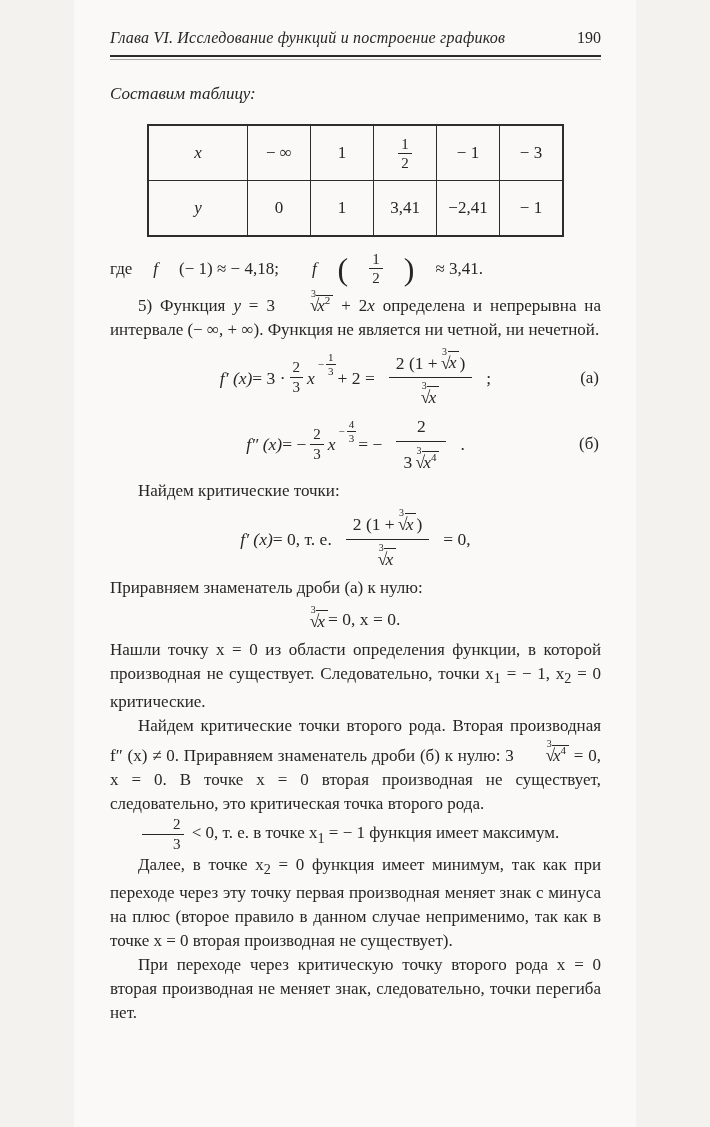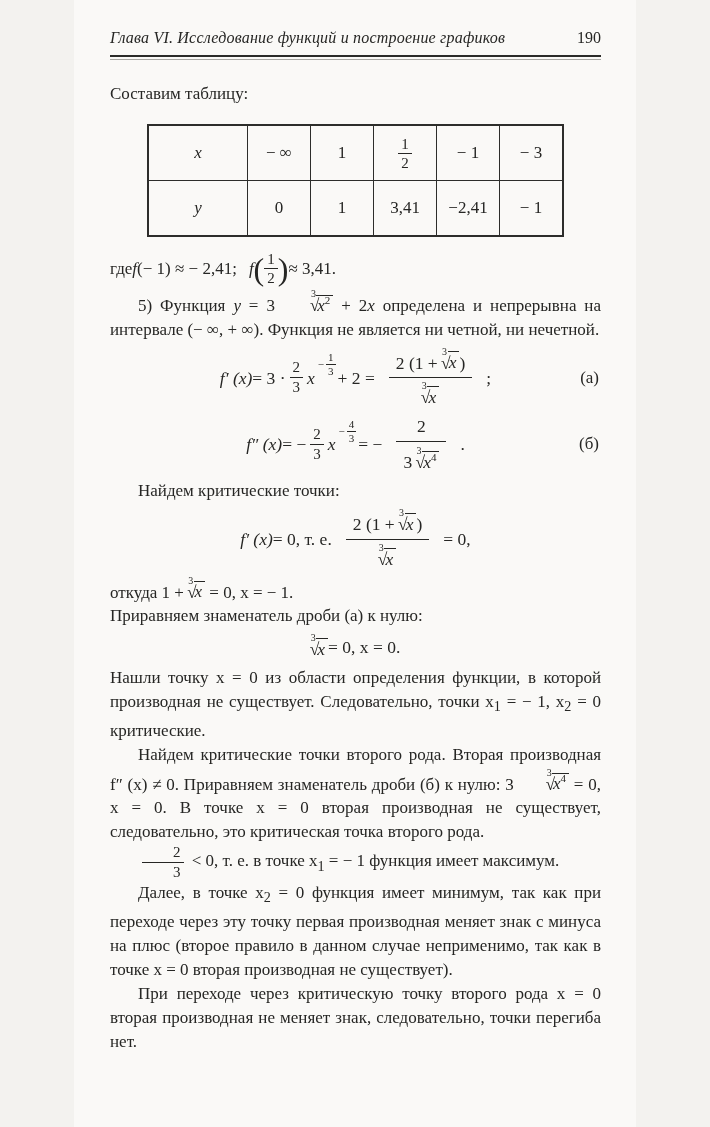"Составим таблицу:" .intro { font-style: none -> italic }
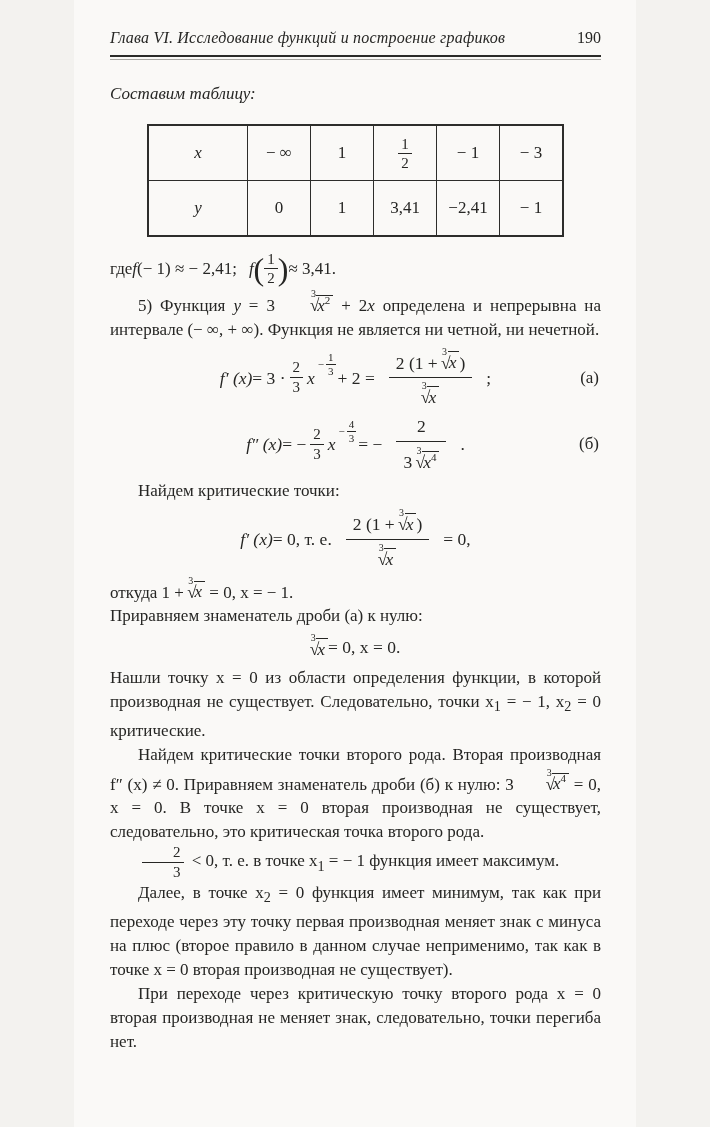"где" .whereline { gap: none -> 21px }
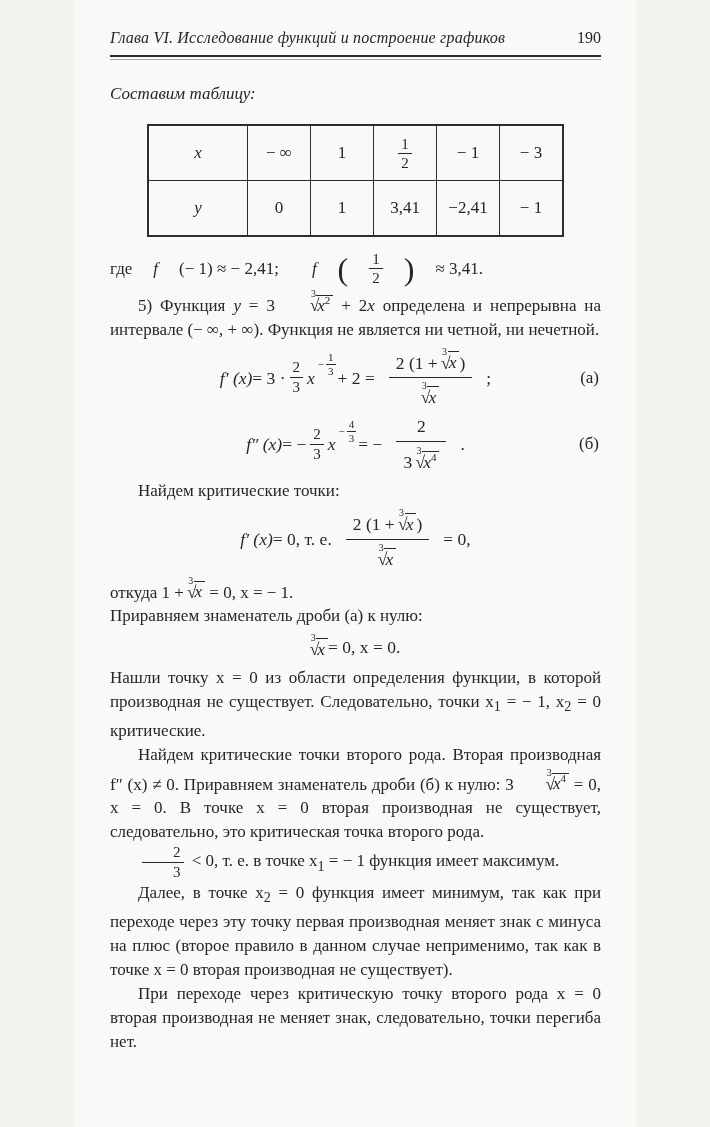"(− 1) ≈ − 2,41;" span { text: 2,41 -> 4,18 }
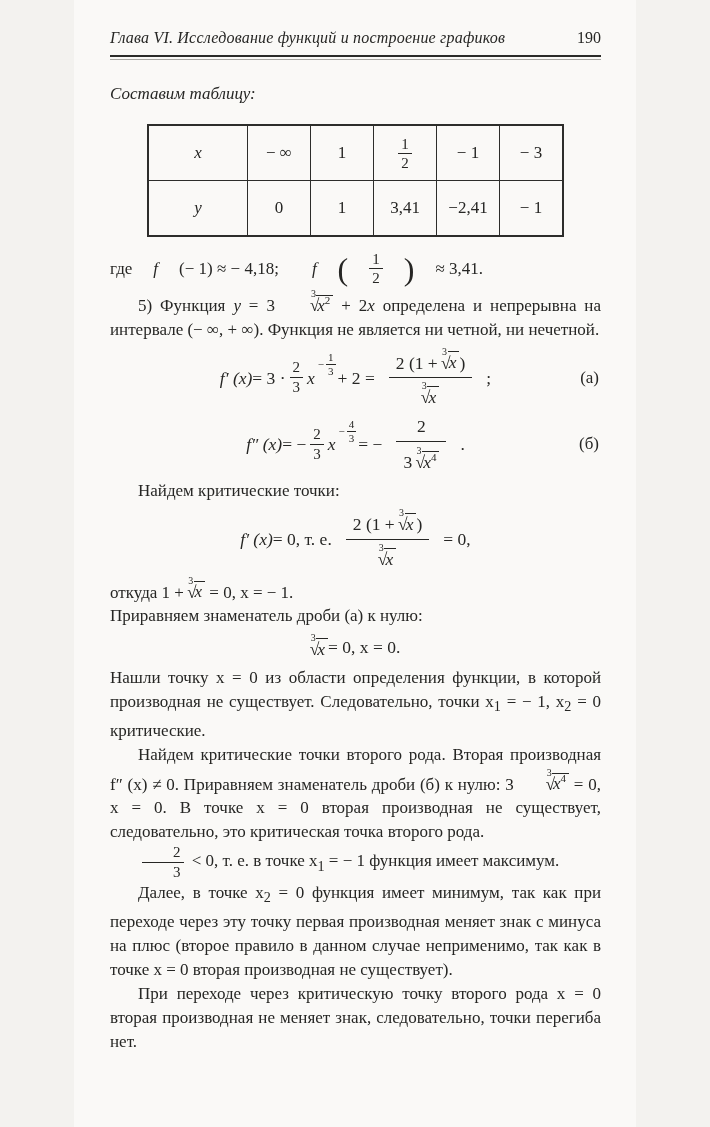"откуда 1 + 3√x =" p.para { html: <p><span>откуда 1 + </span><span><sup>3</sup><span>√</span><span><span>x</span></span></span><span> = 0, x = − 1.</span></p> -> none }
